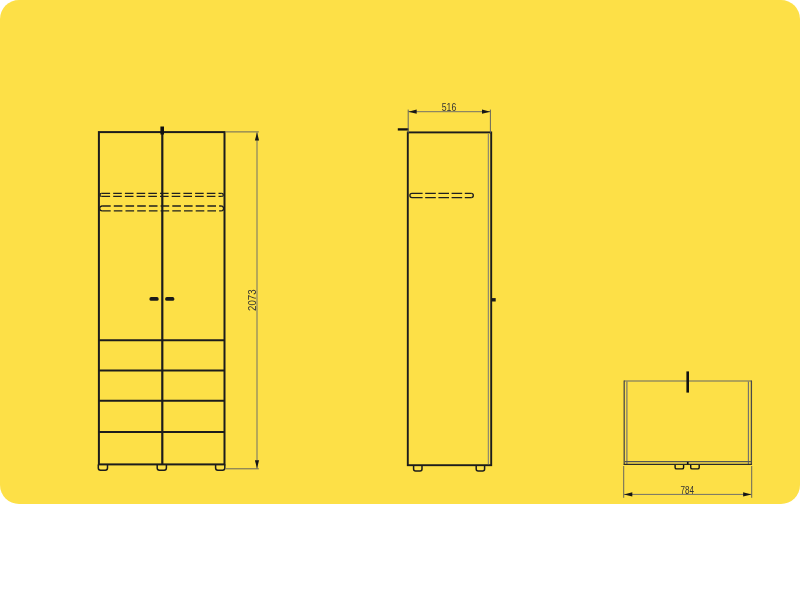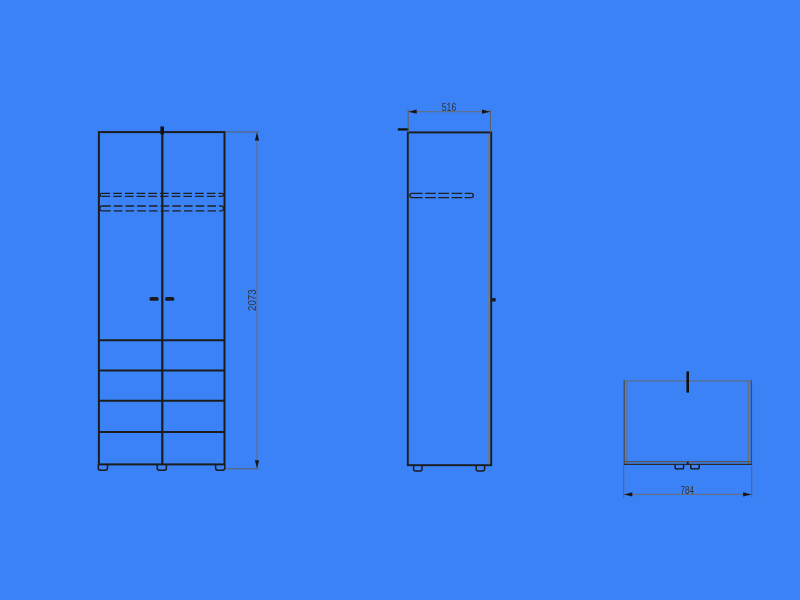"516" .page { background: #3b82f6 -> #fde047; border-radius: none -> 19px; height: 600px -> 504px }
